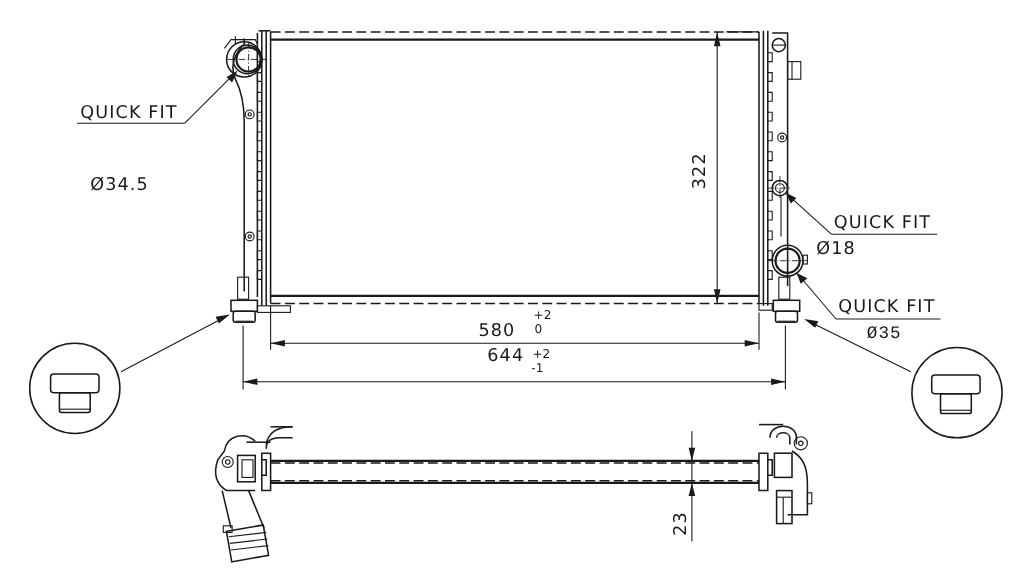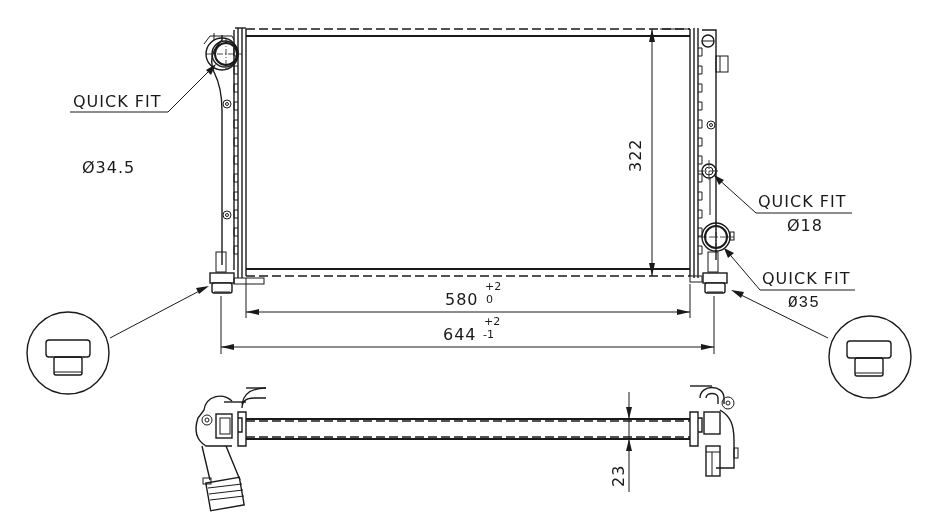"Ø18" div.lbl { left: 787px -> 742px }
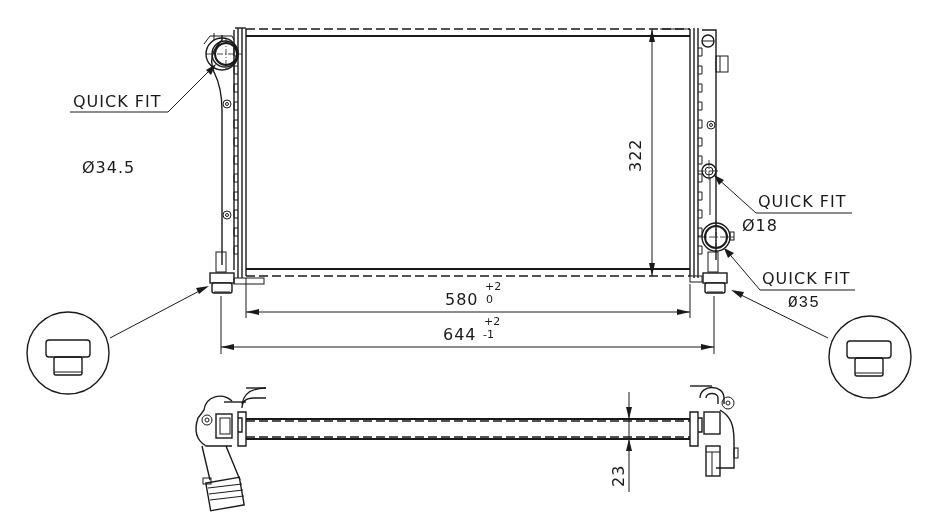"580" div.lbl { left: 445px -> 435px }
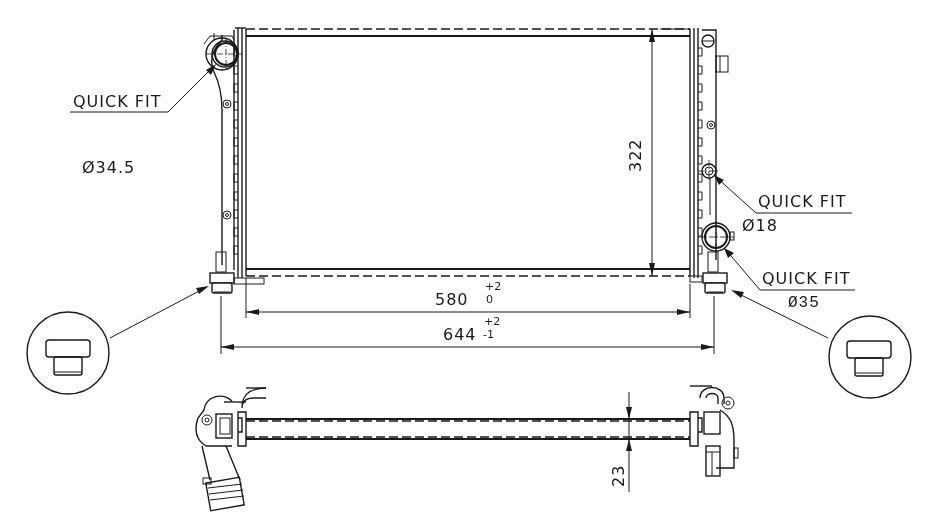"644" div.lbl { top: 327px -> 315px }
